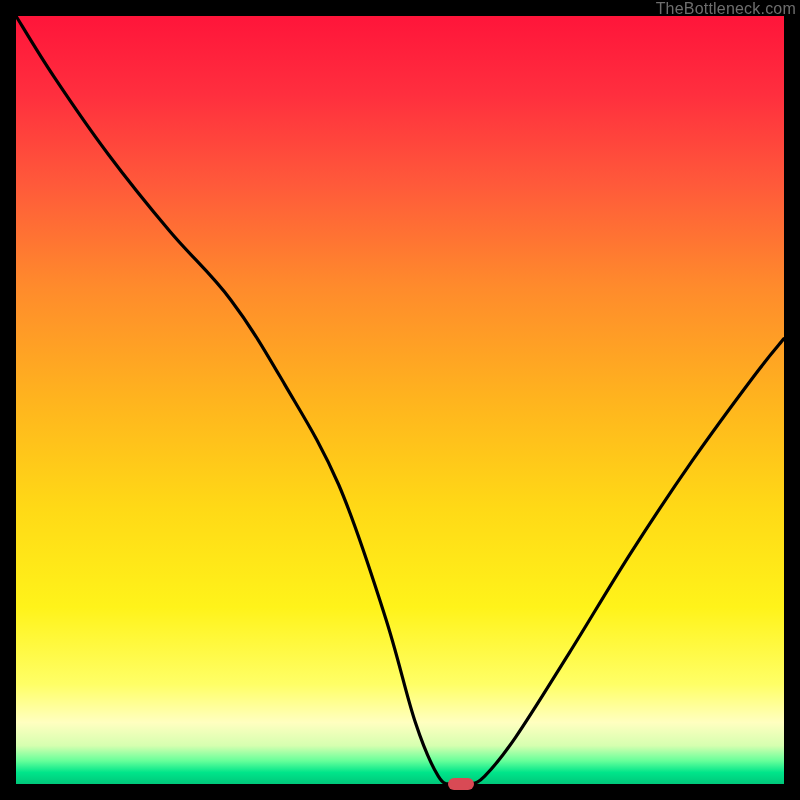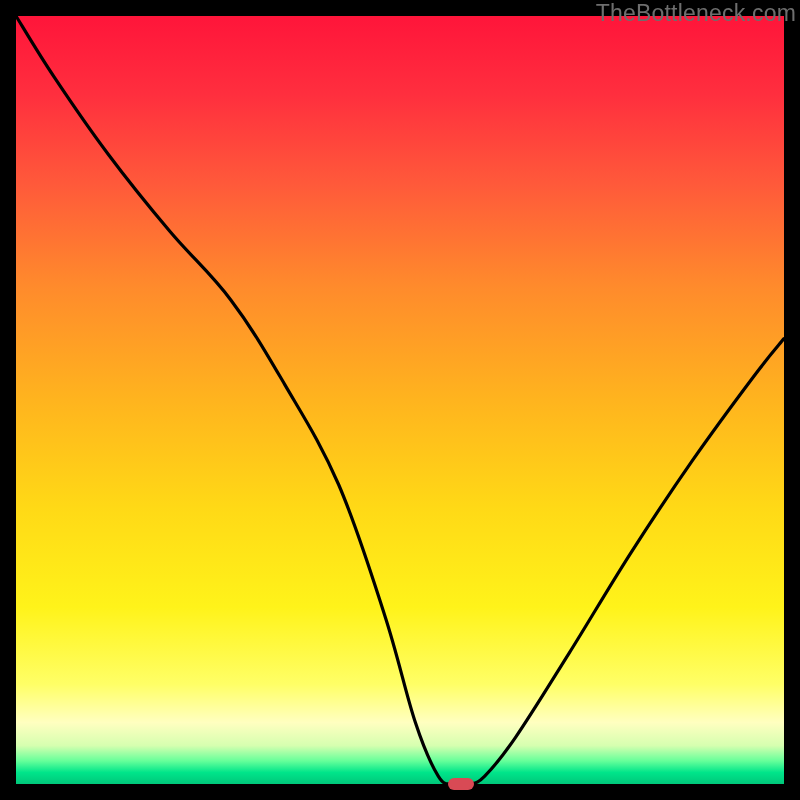"TheBottleneck.com" .watermark { font-size: 23px -> 16px }
